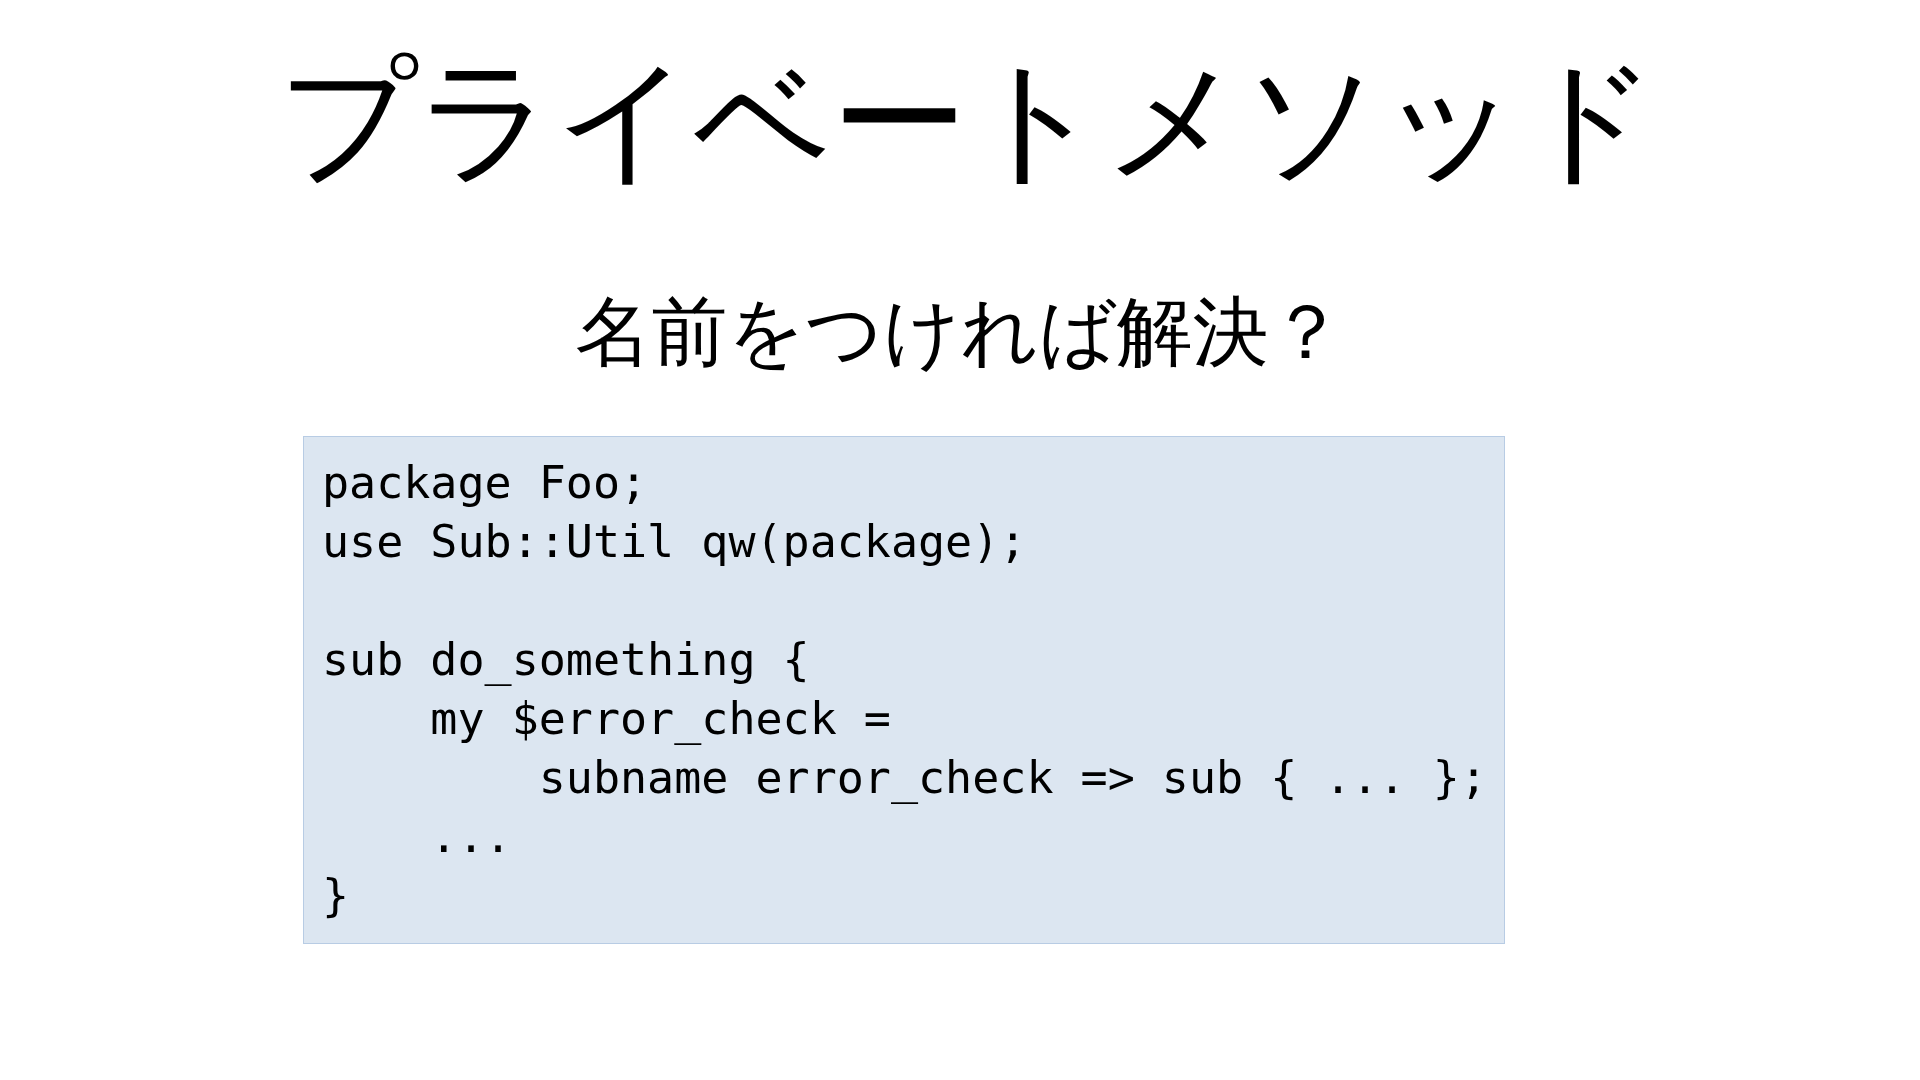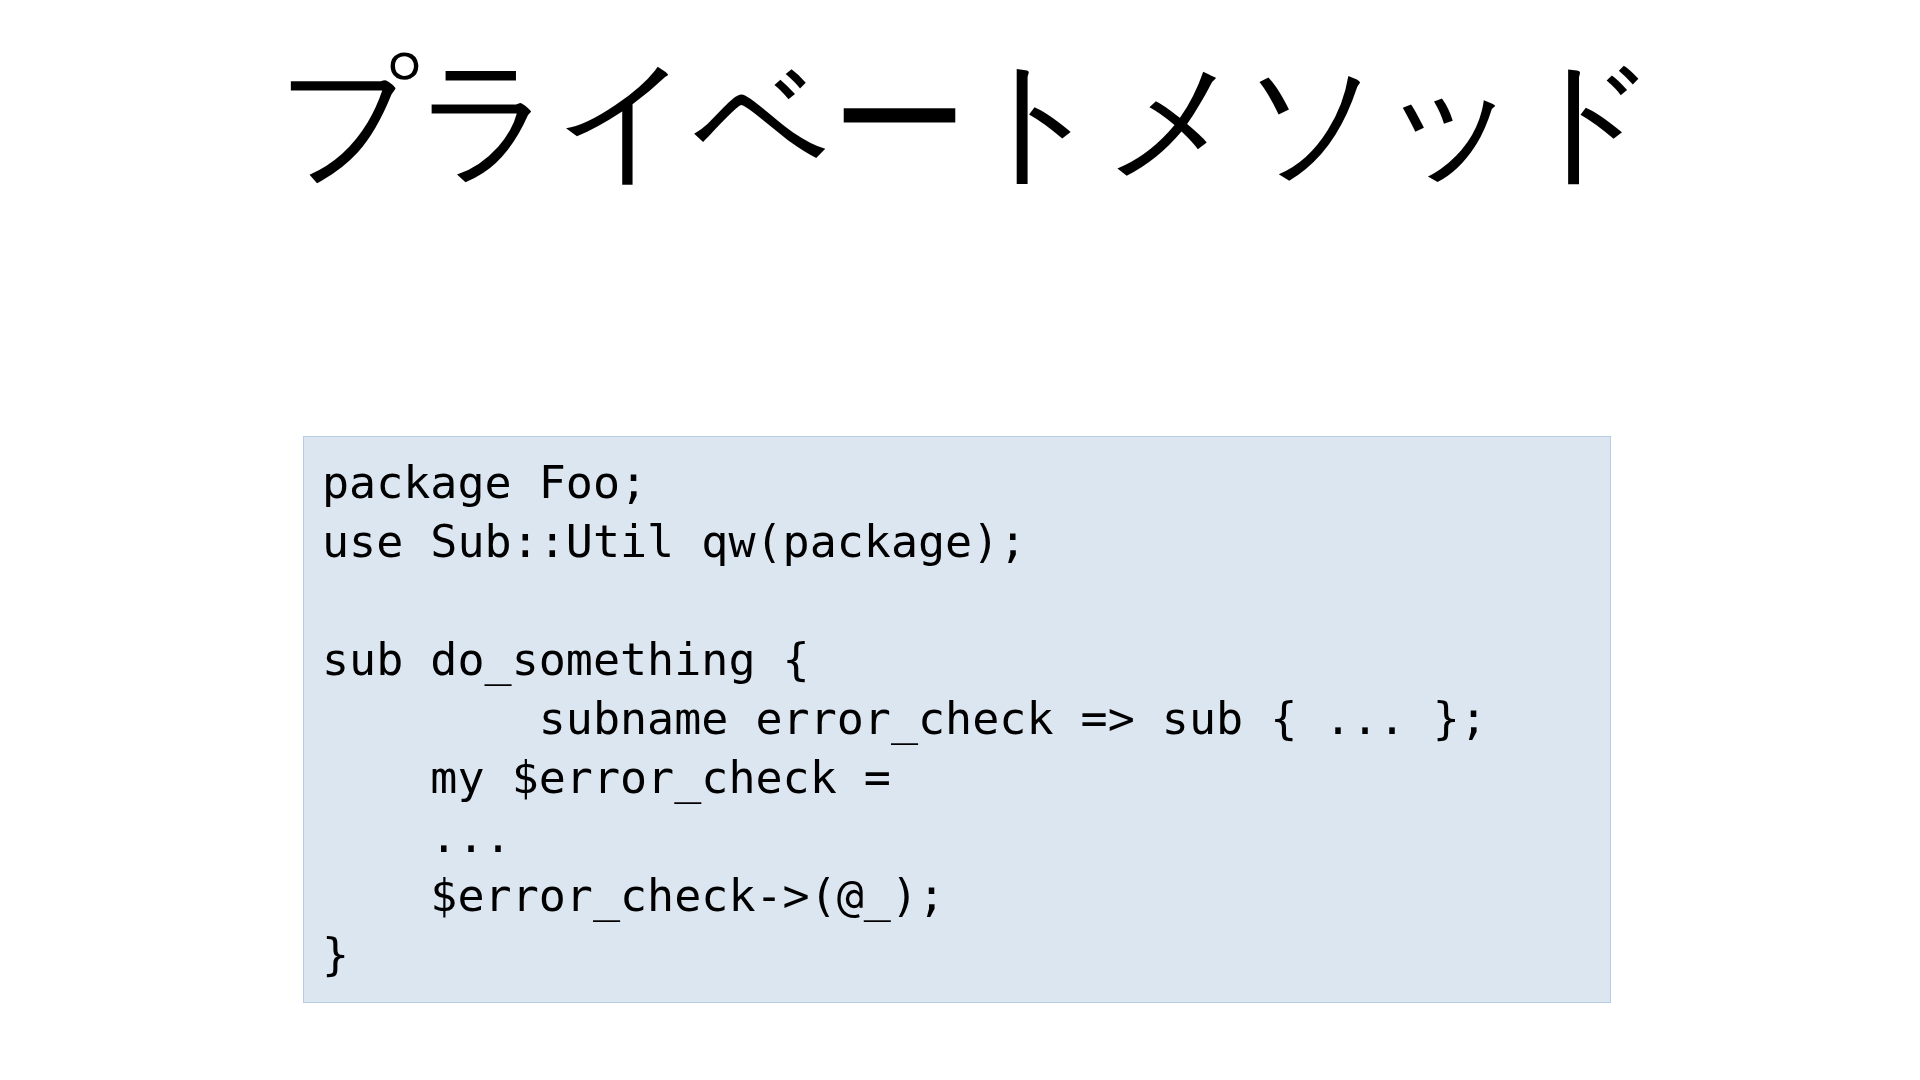"名前をつければ解決？" div.slide-subtitle { html: none -> <div>名前をつければ解決？</div> }
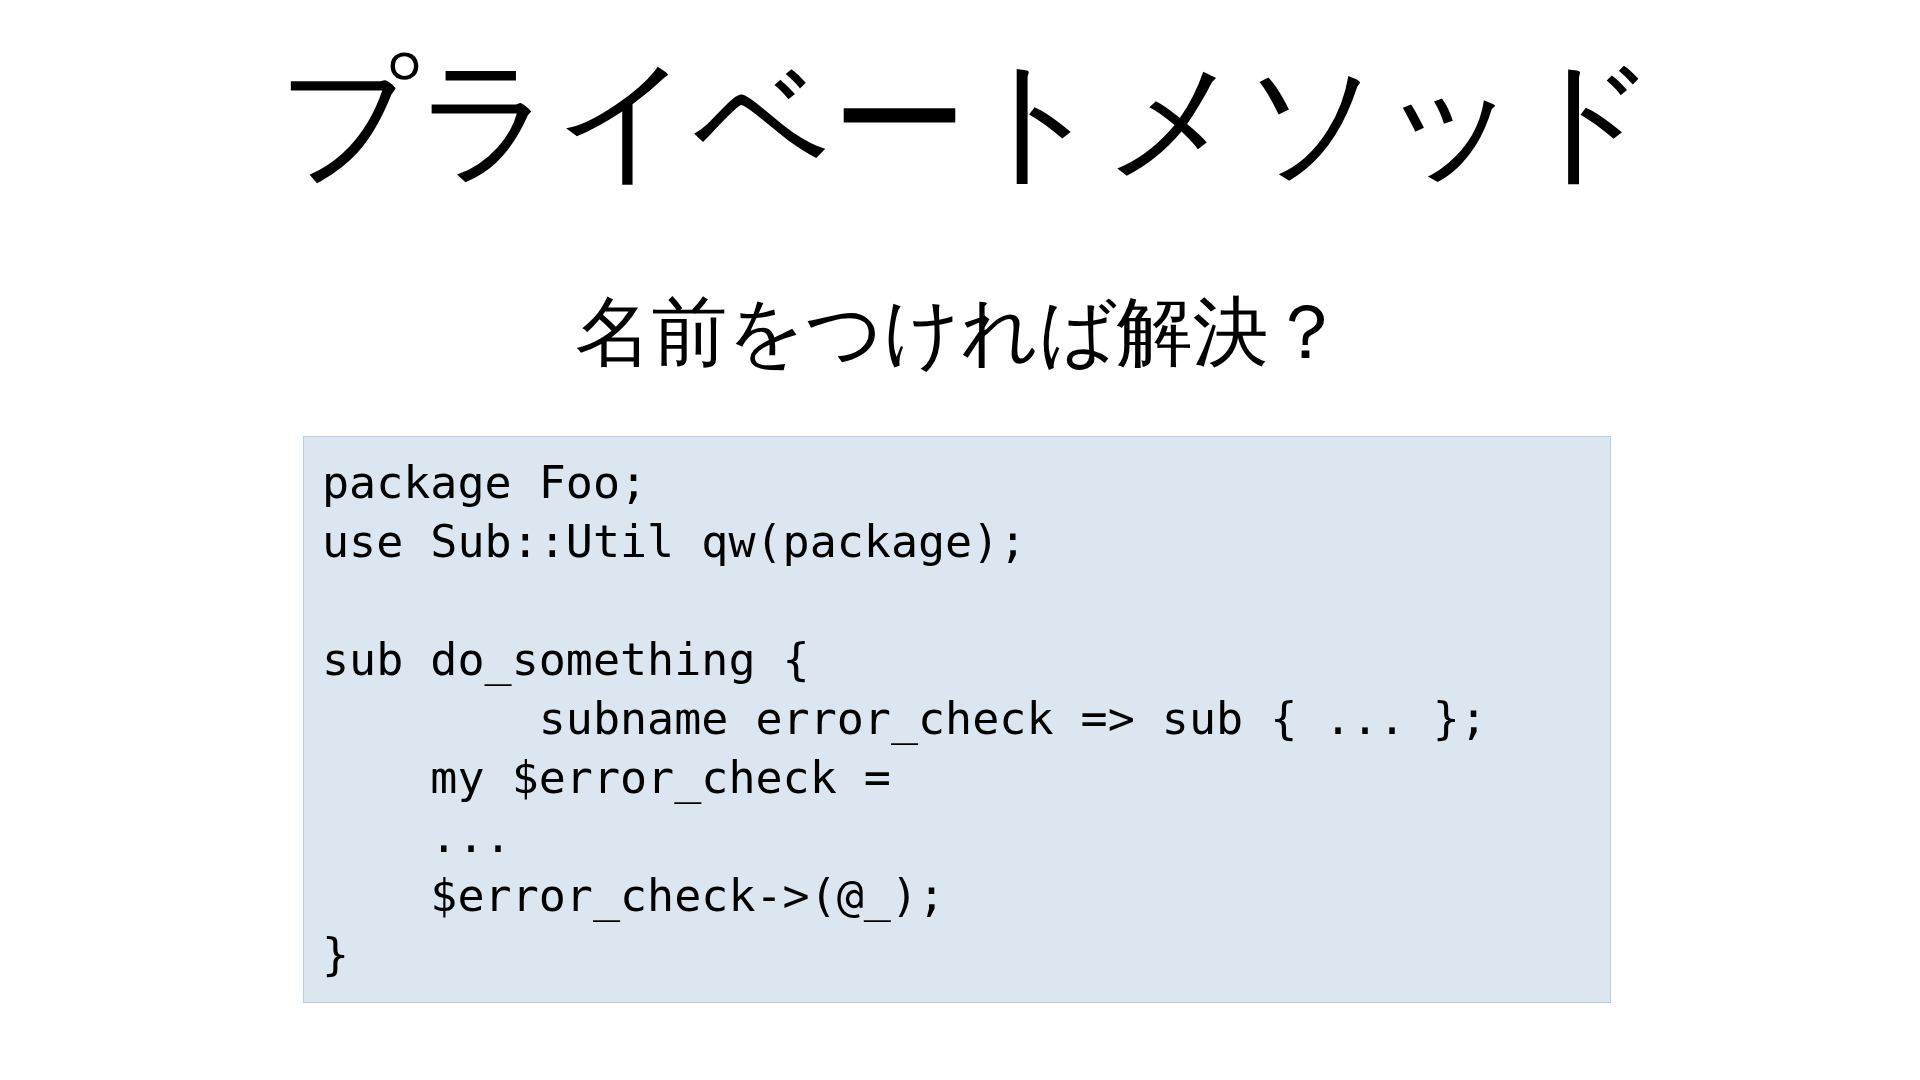"package Foo;" .code-block { width: 1308px -> 1202px }
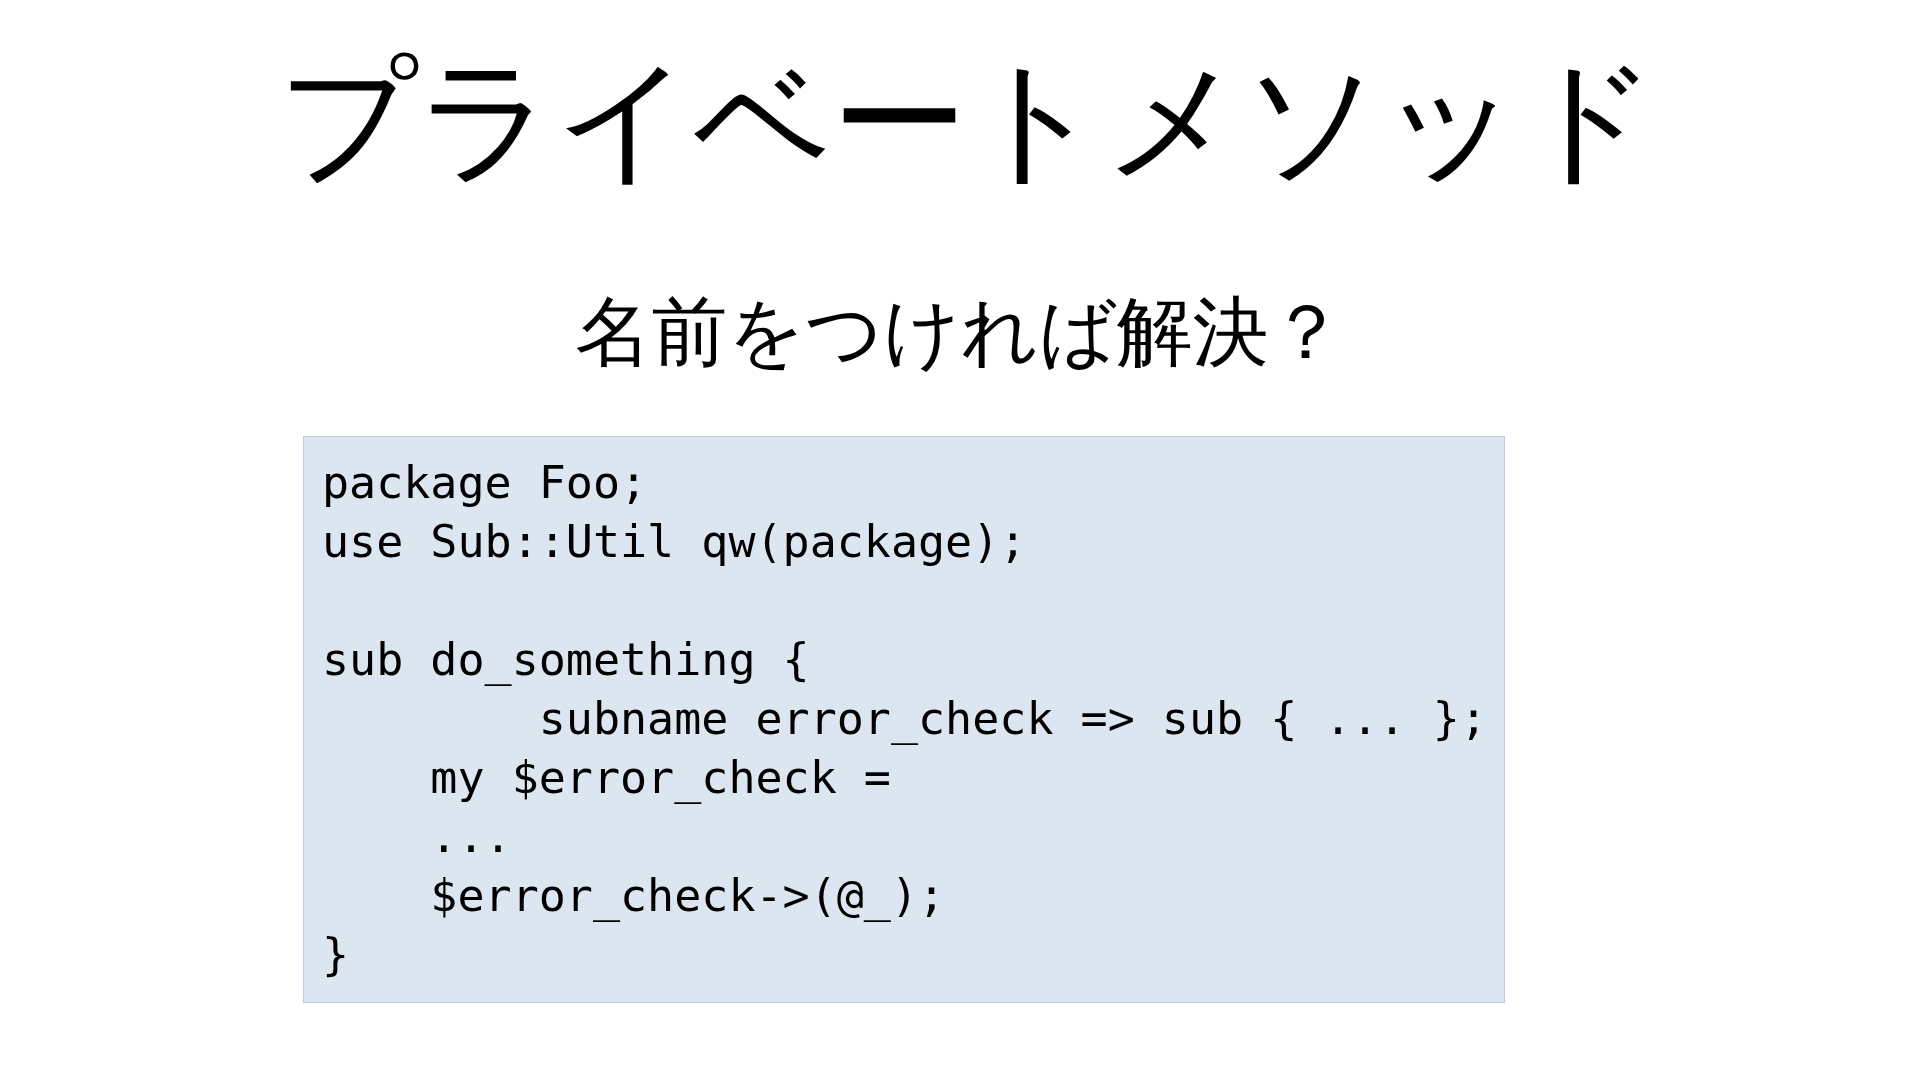"subname error_check => sub {" div.code-line { order: before "my $error_check =" -> after "my $error_check =" }
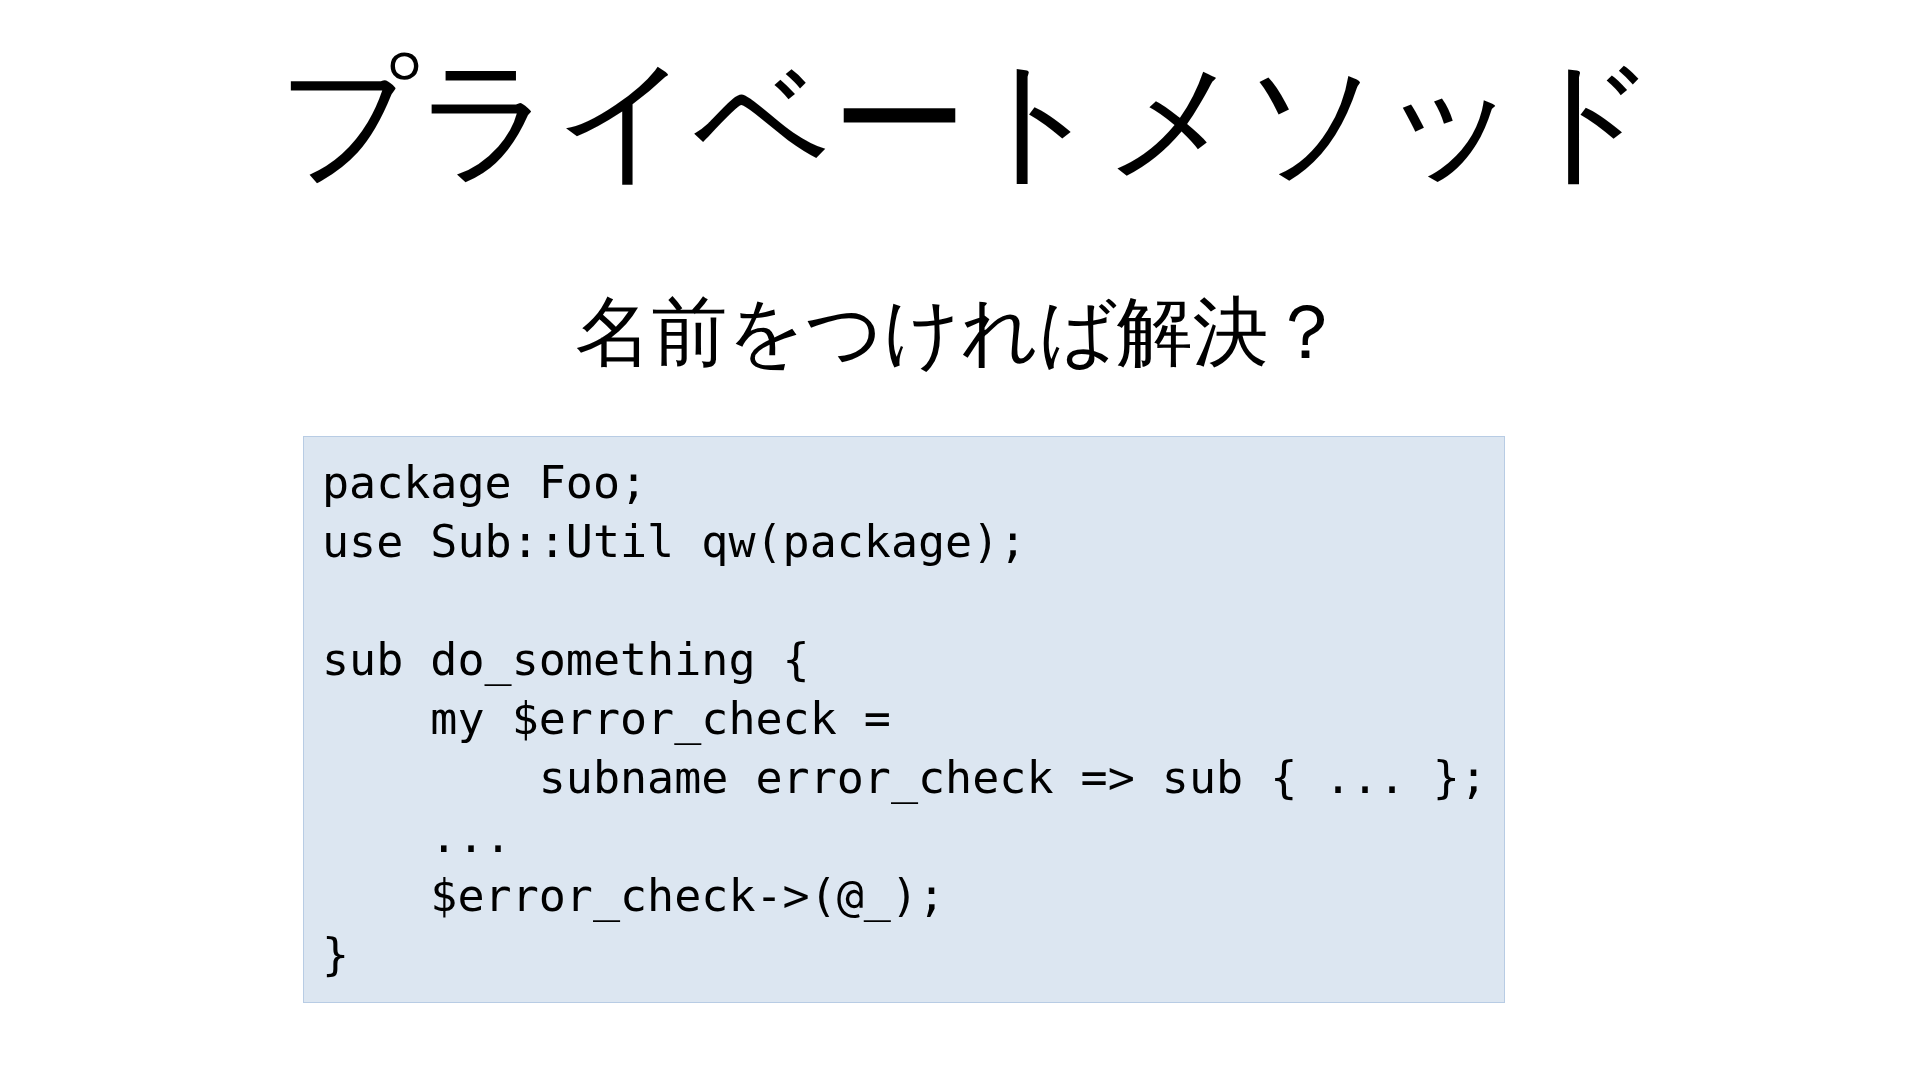"$error_check->(@_);" div.code-line { html: <div> $error_check-&gt;(@_);</div> -> none }
